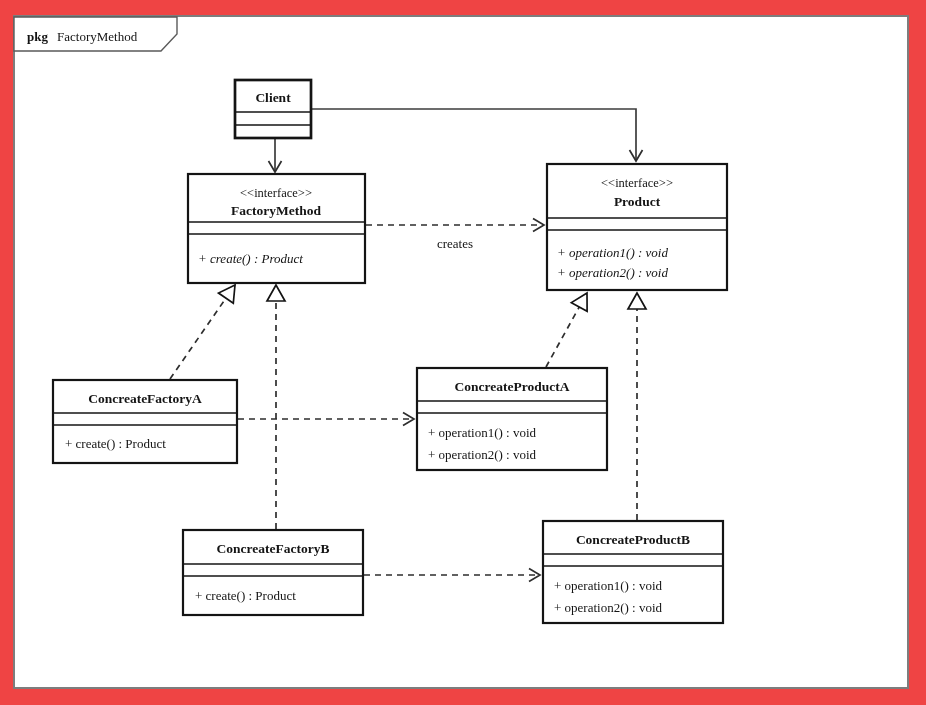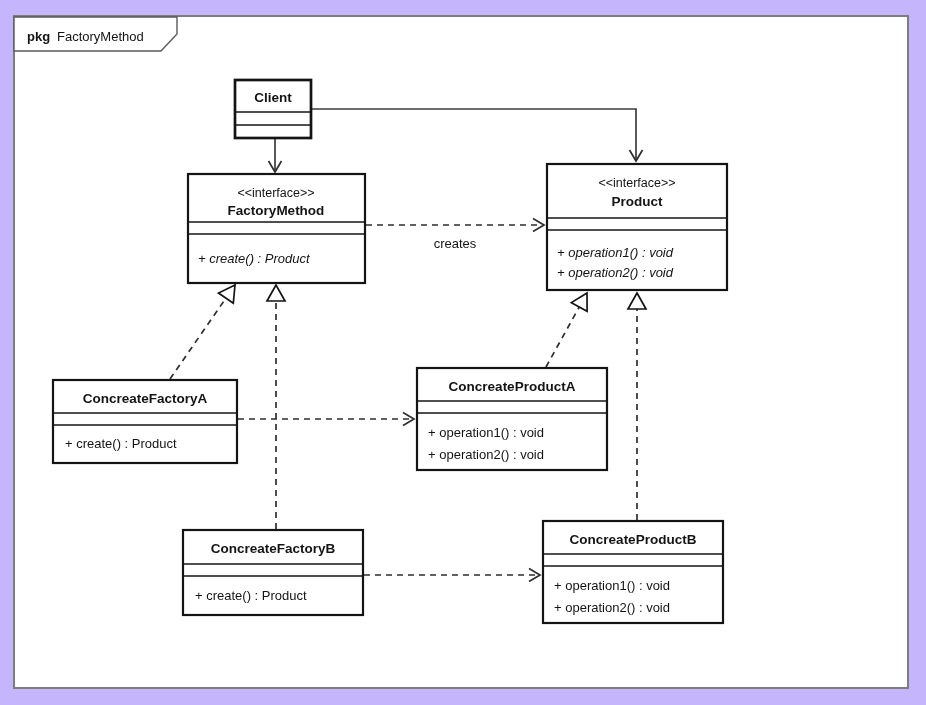"pkg" .canvas { background: #c4b5fd -> #ef4444; font-family: Liberation Sans, sans-serif -> Liberation Serif, serif }
